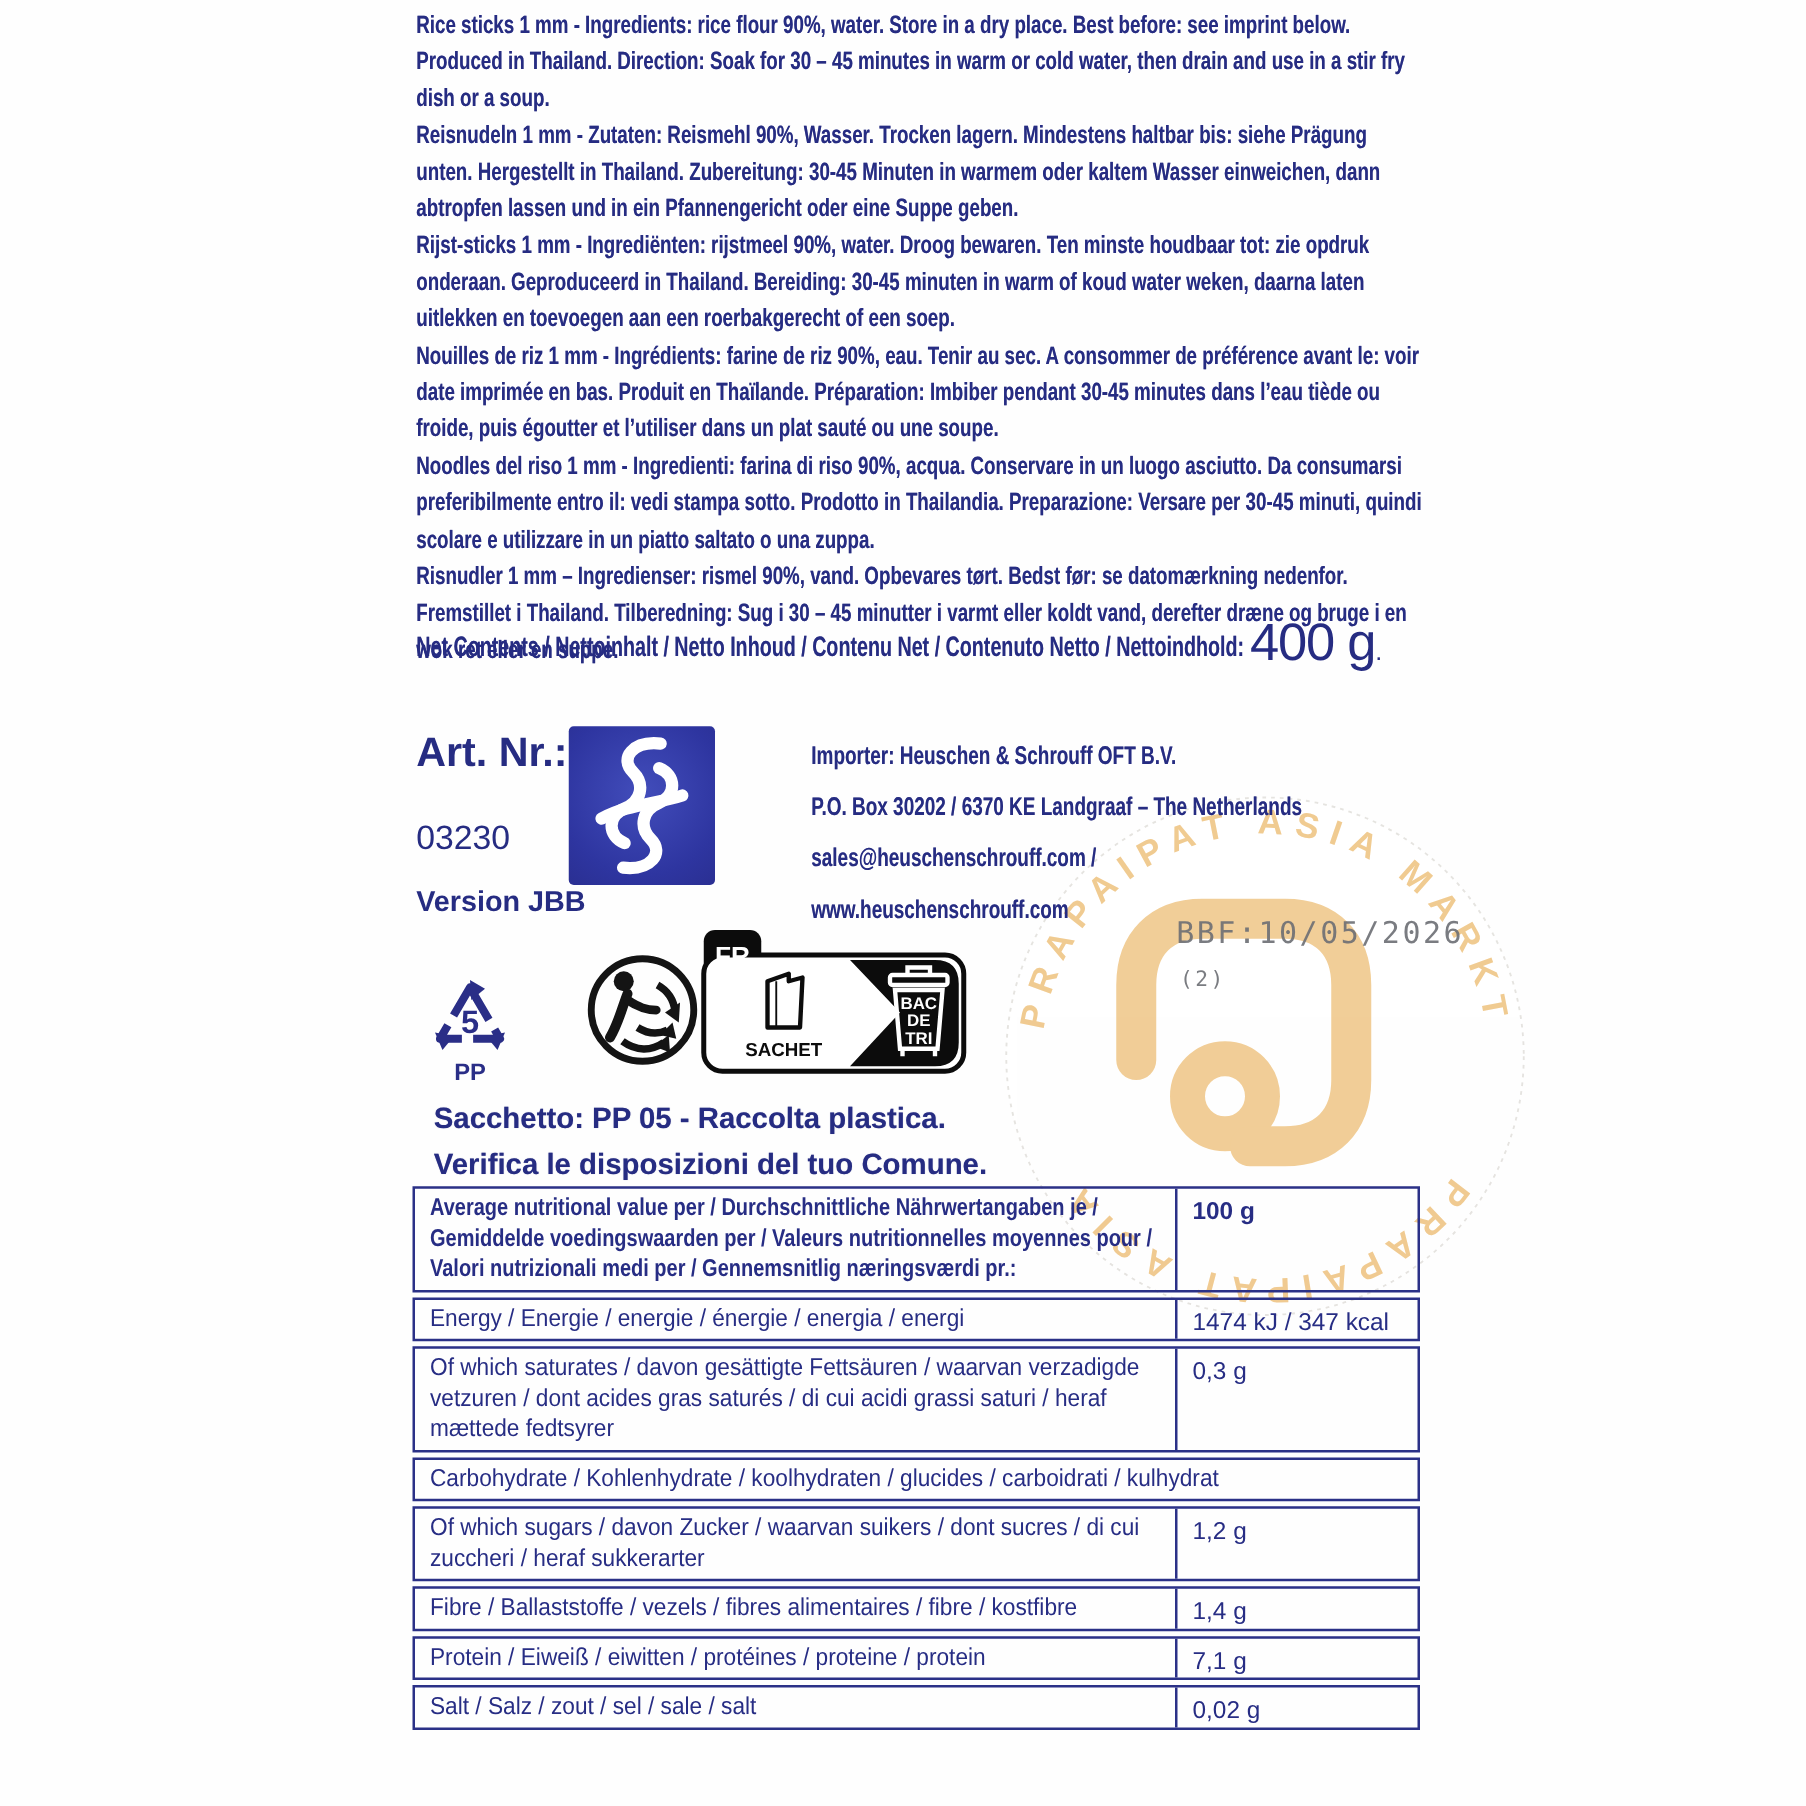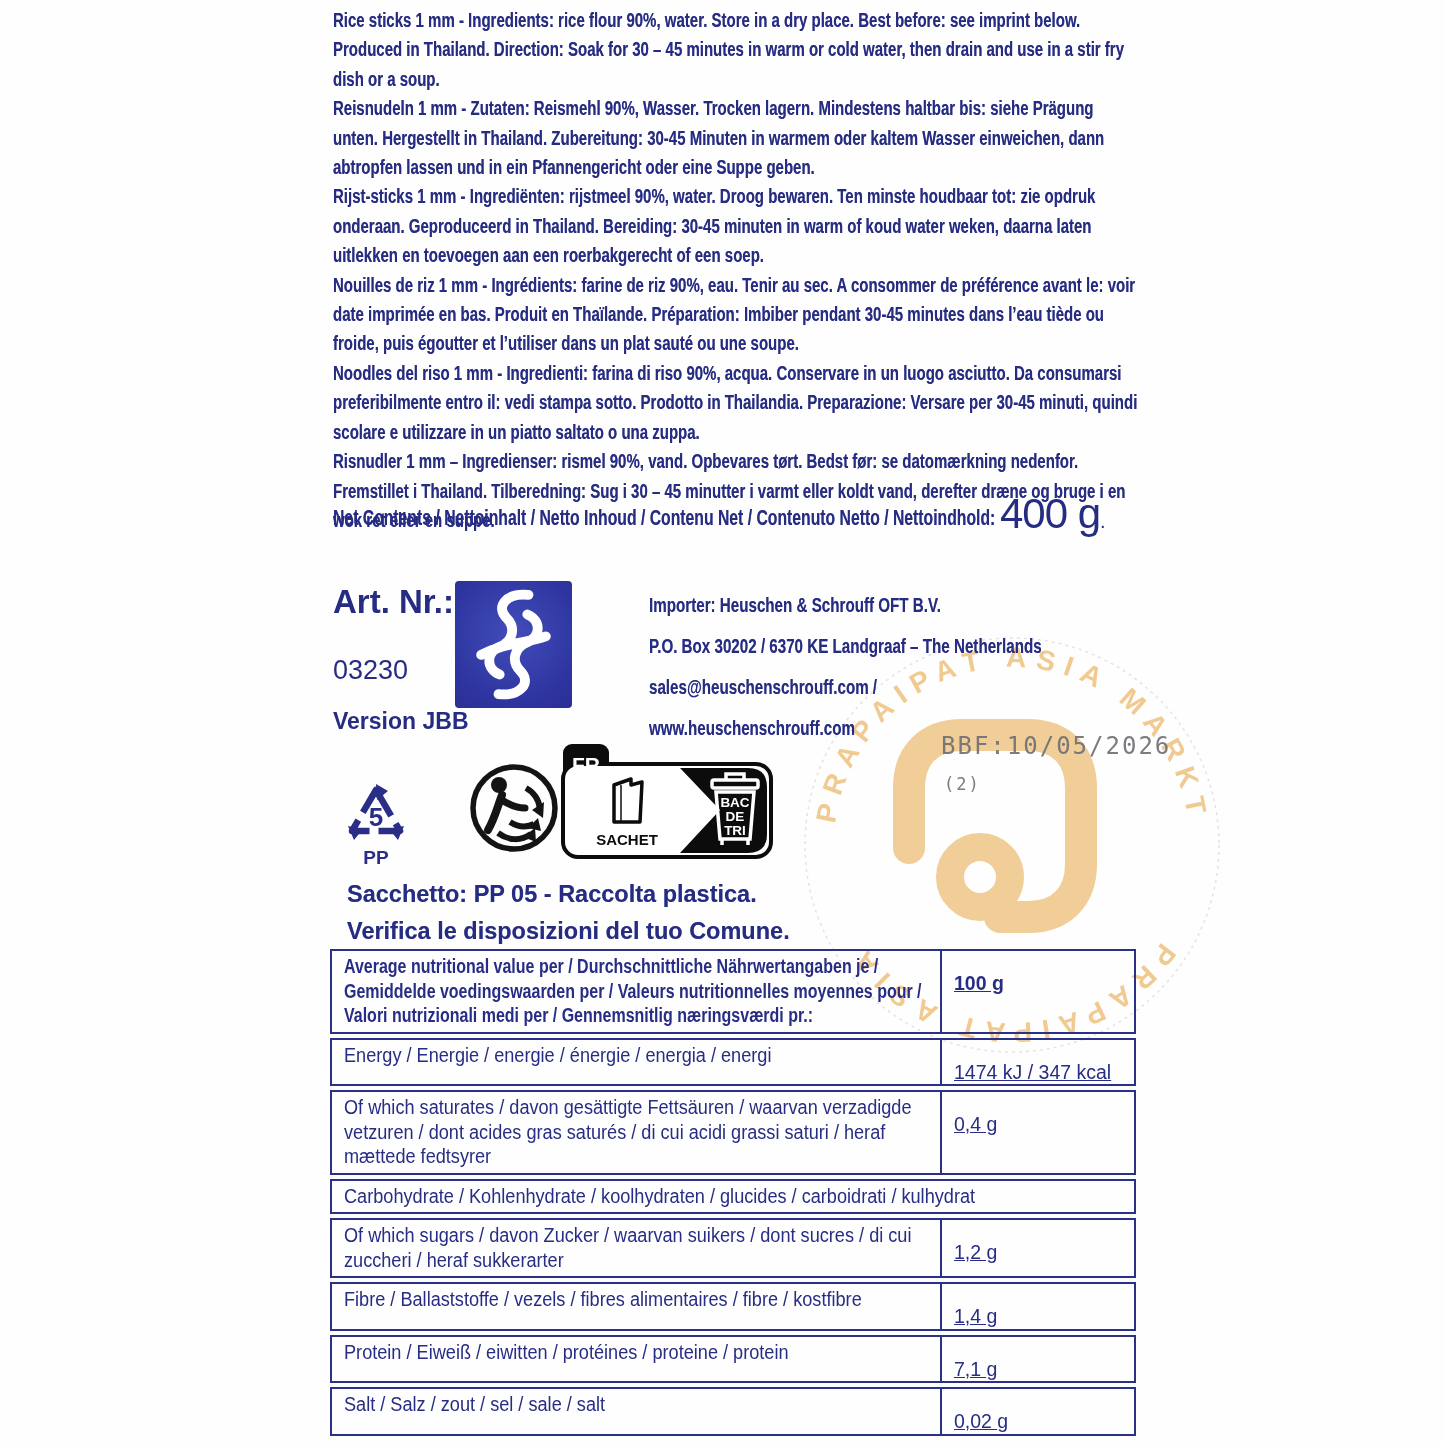"100 g" .tval { padding: 20px 4px 0 12px -> 6px 4px 0 12px; text-decoration: underline -> none }
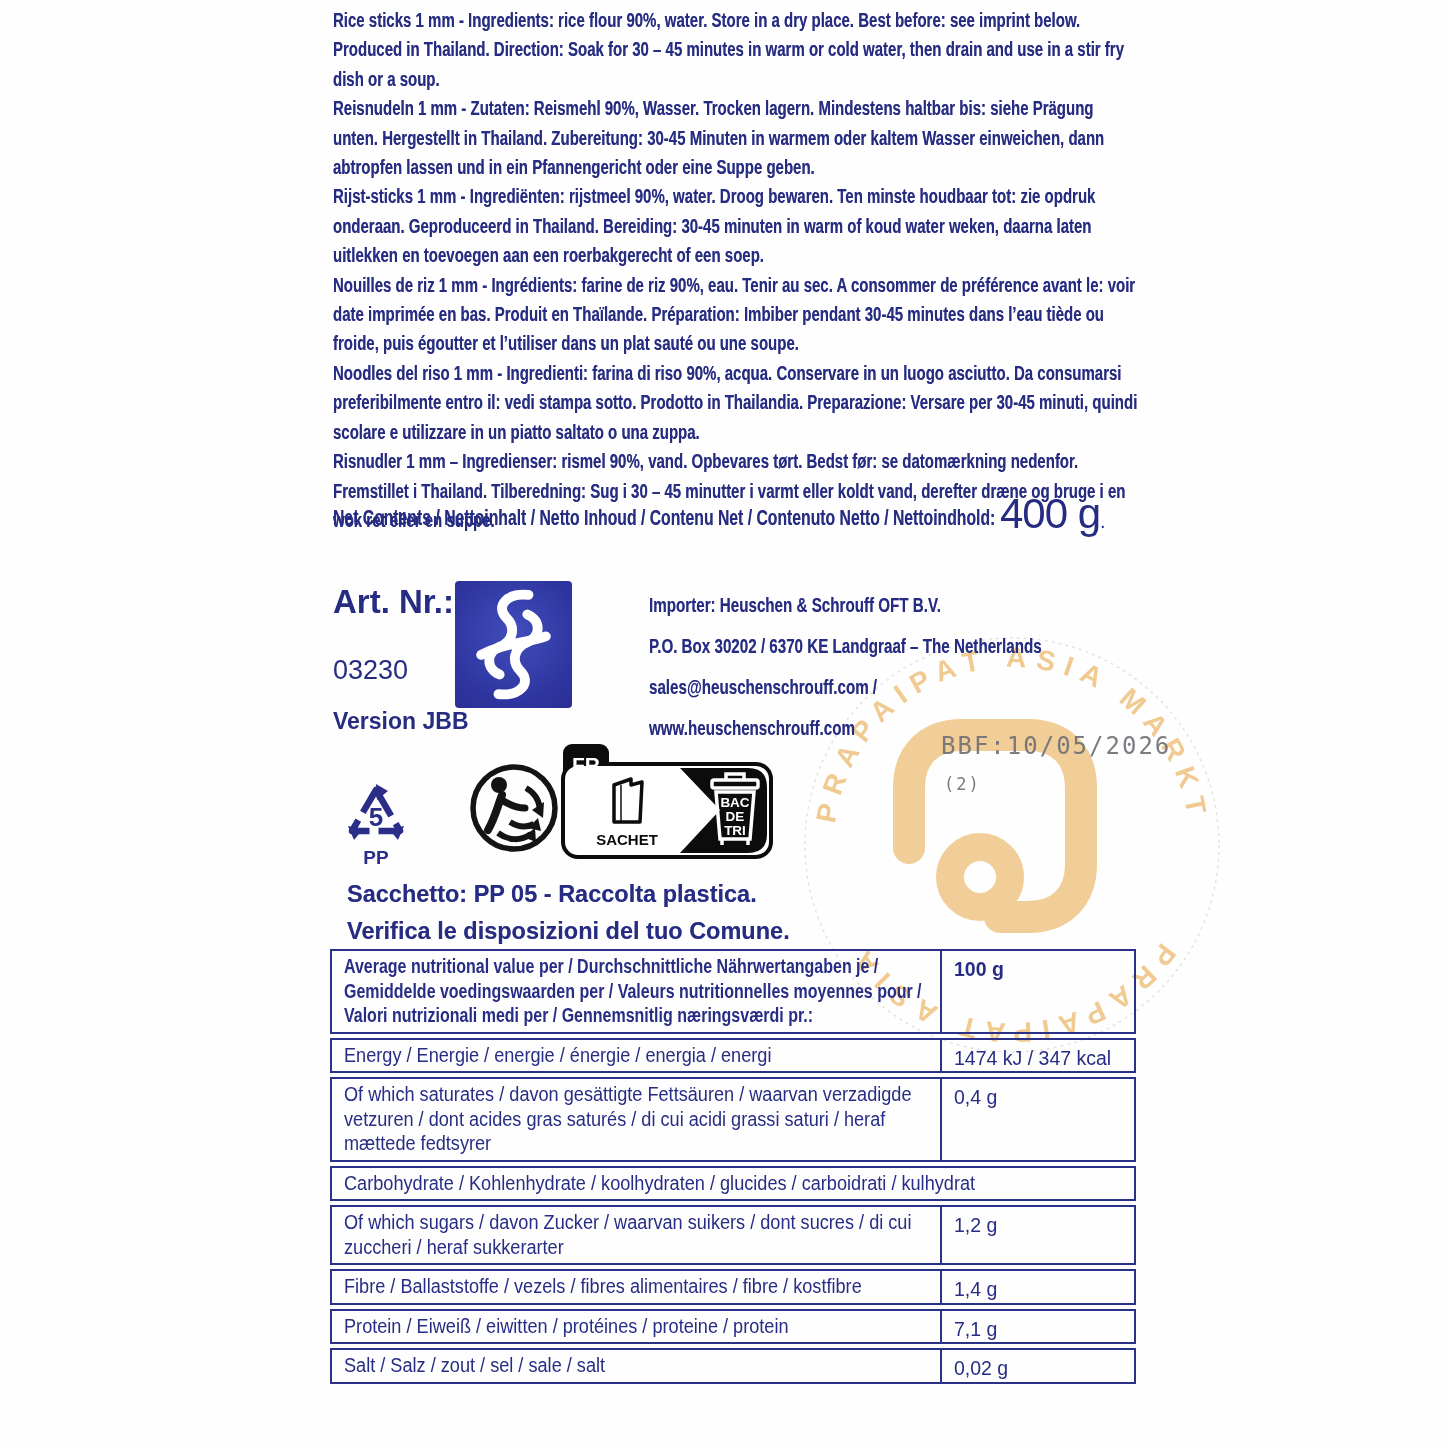"0,4 g" div.tval { text: 0,4 -> 0,3 }
